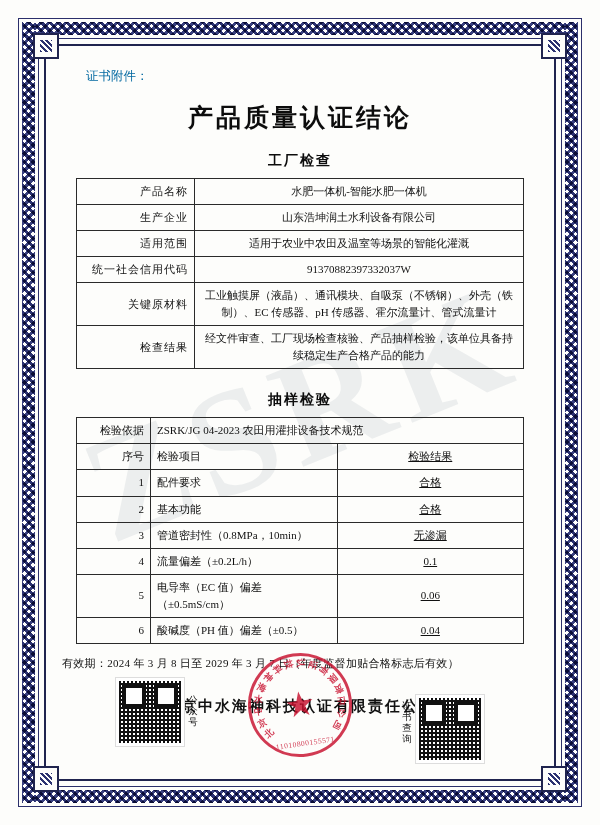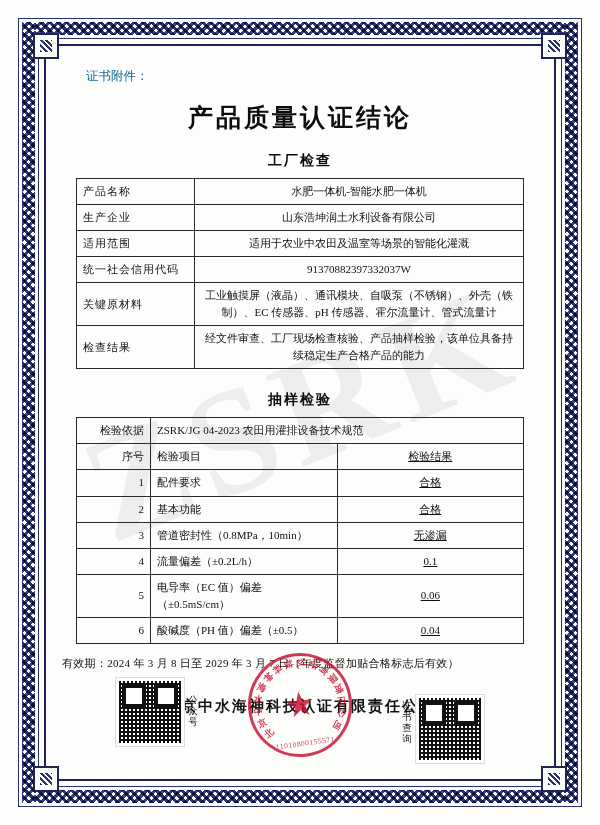"产品名称" td.k { text-align: left -> right }
